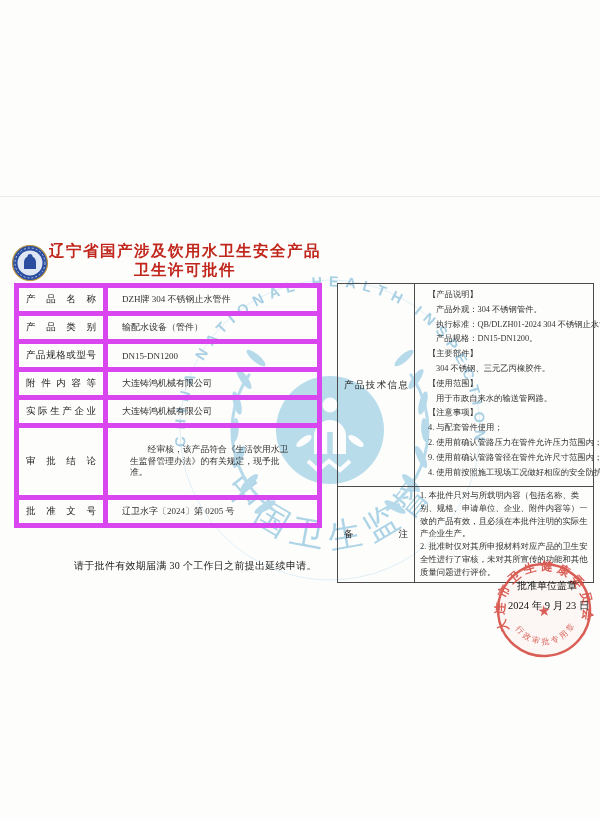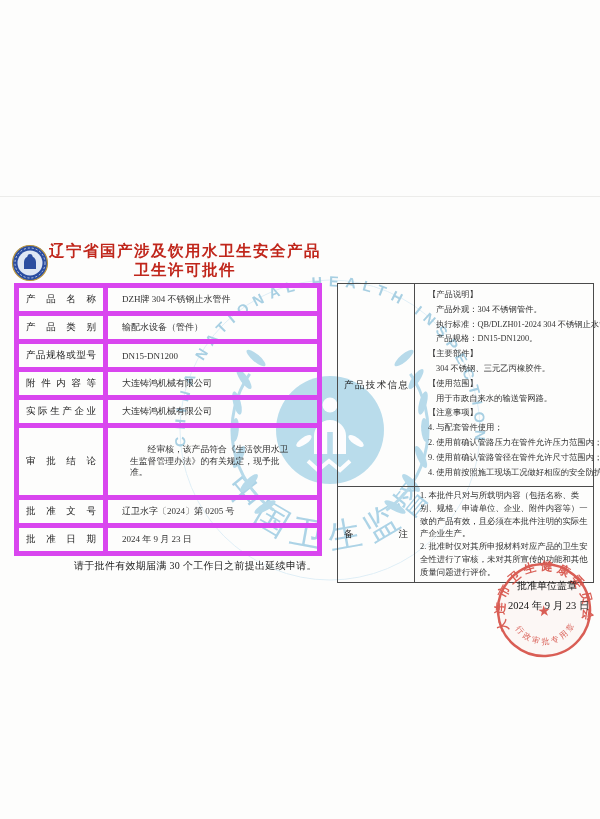"批准日期" tr { html: <tr> <th>批准日期</th> <td>2024 年 9 月 23 日</td> </tr> -> none }
